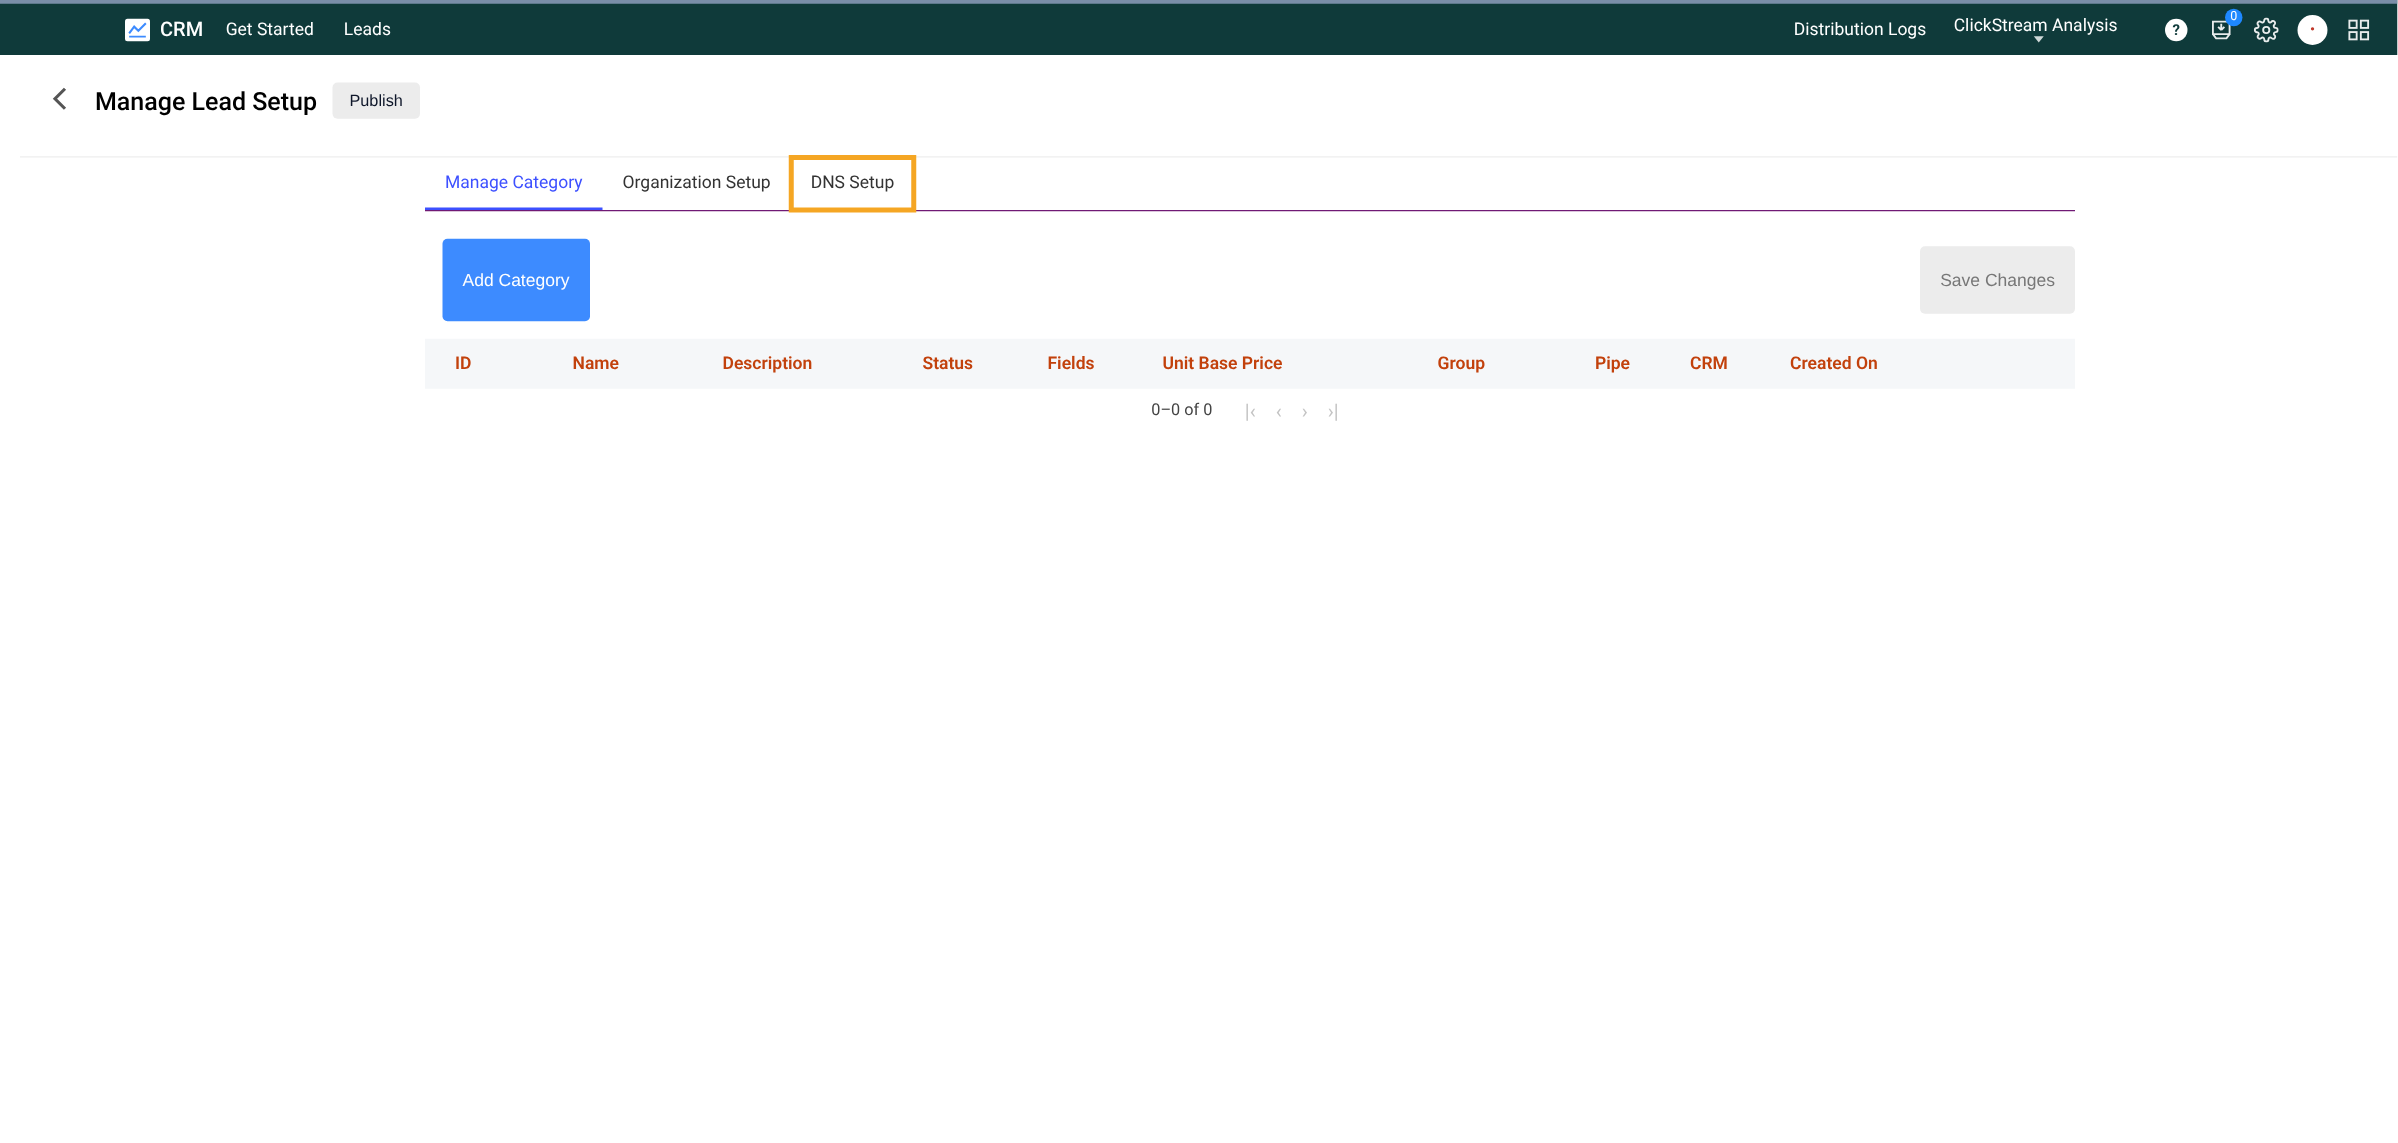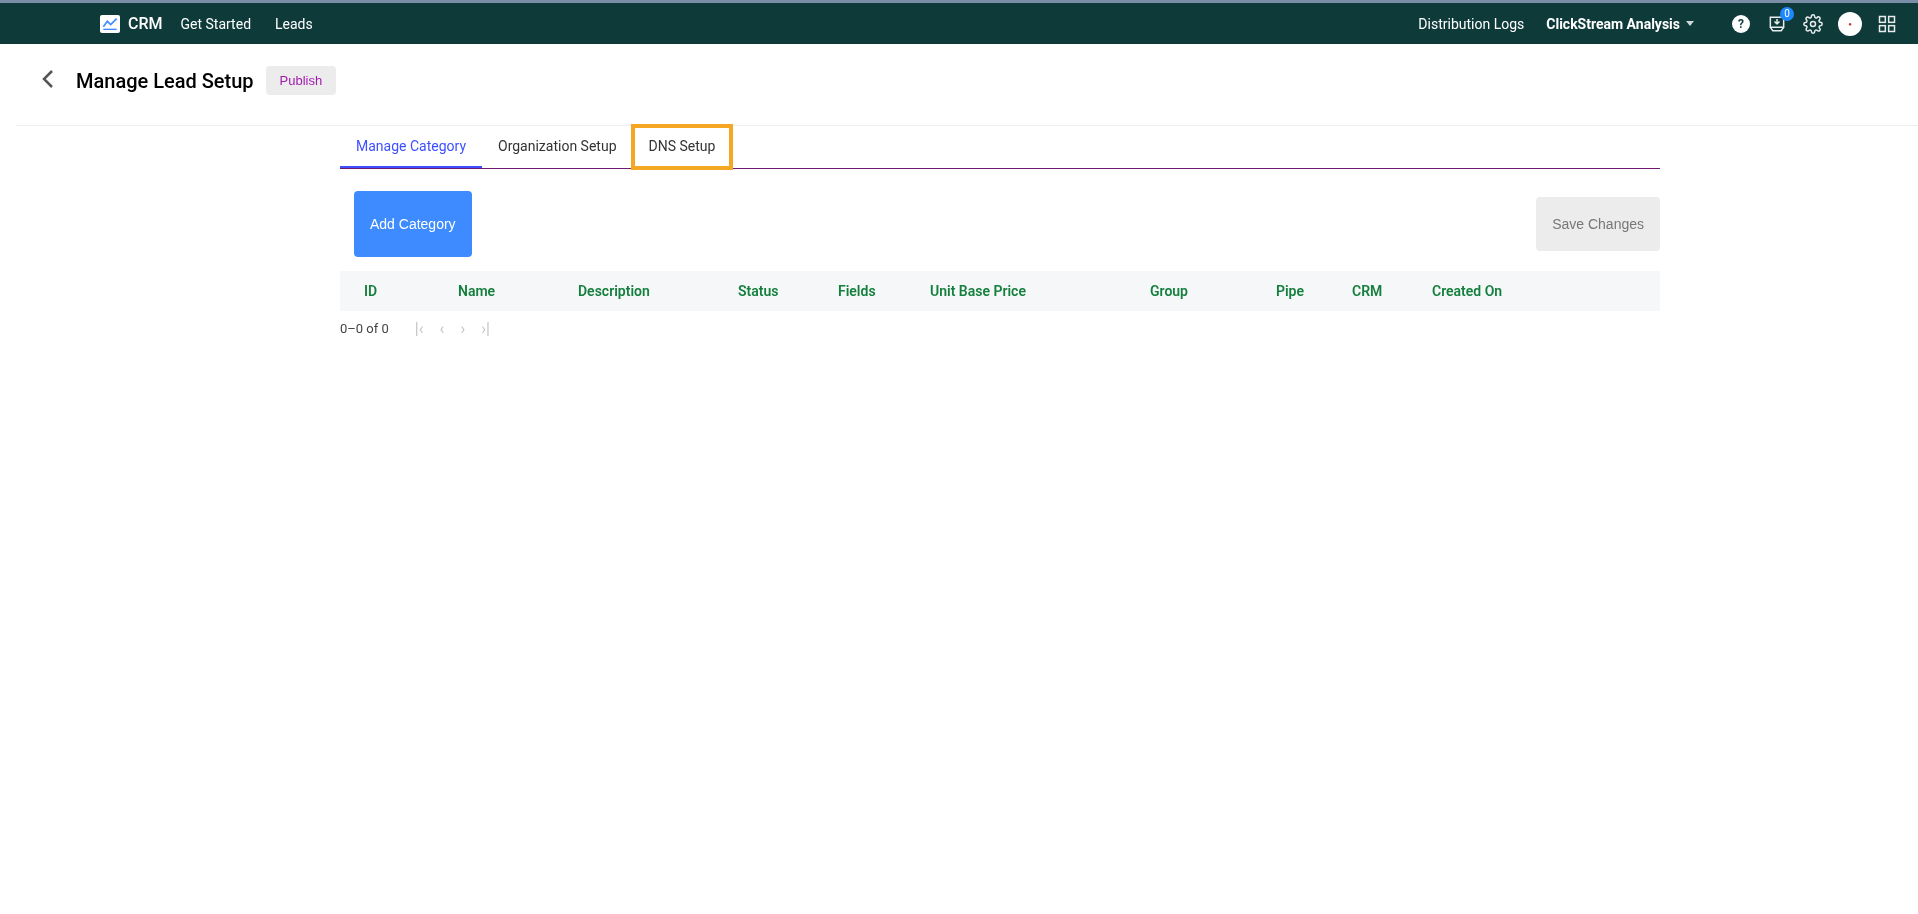"ClickStream Analysis" .top-action.bold { flex-direction: none -> column; font-weight: 700 -> 400 }
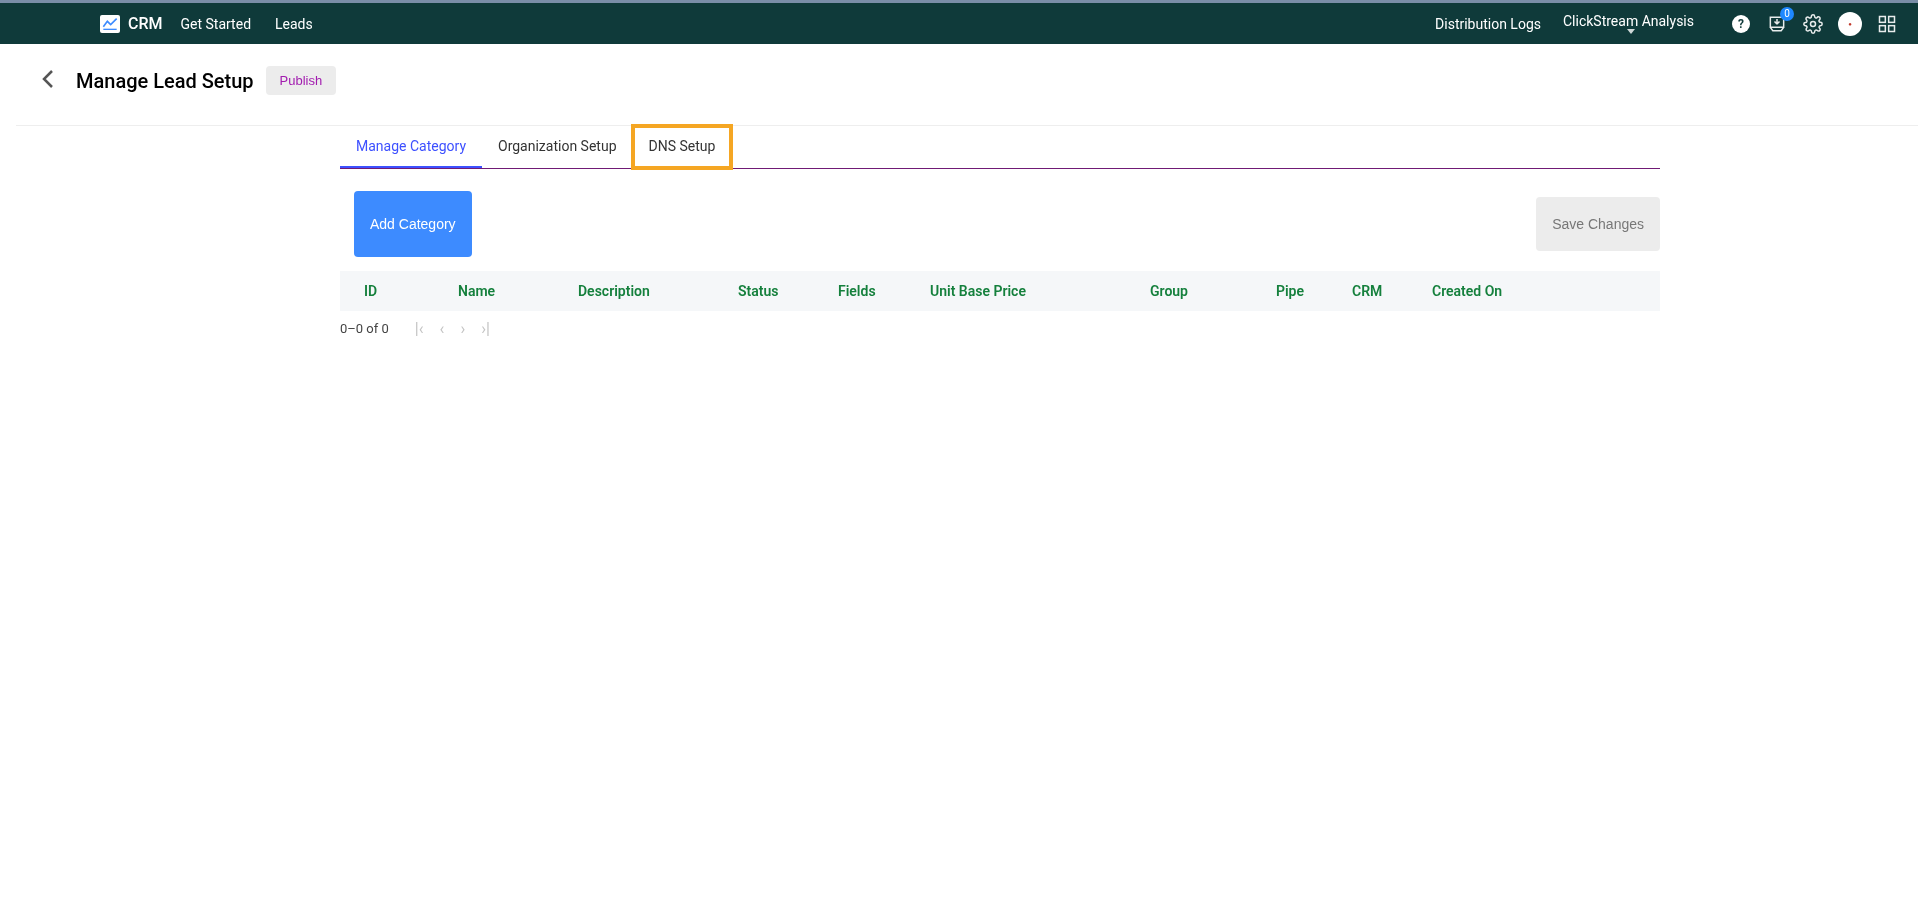"Publish" .publish-btn { color: #a21caf -> #0f172a }
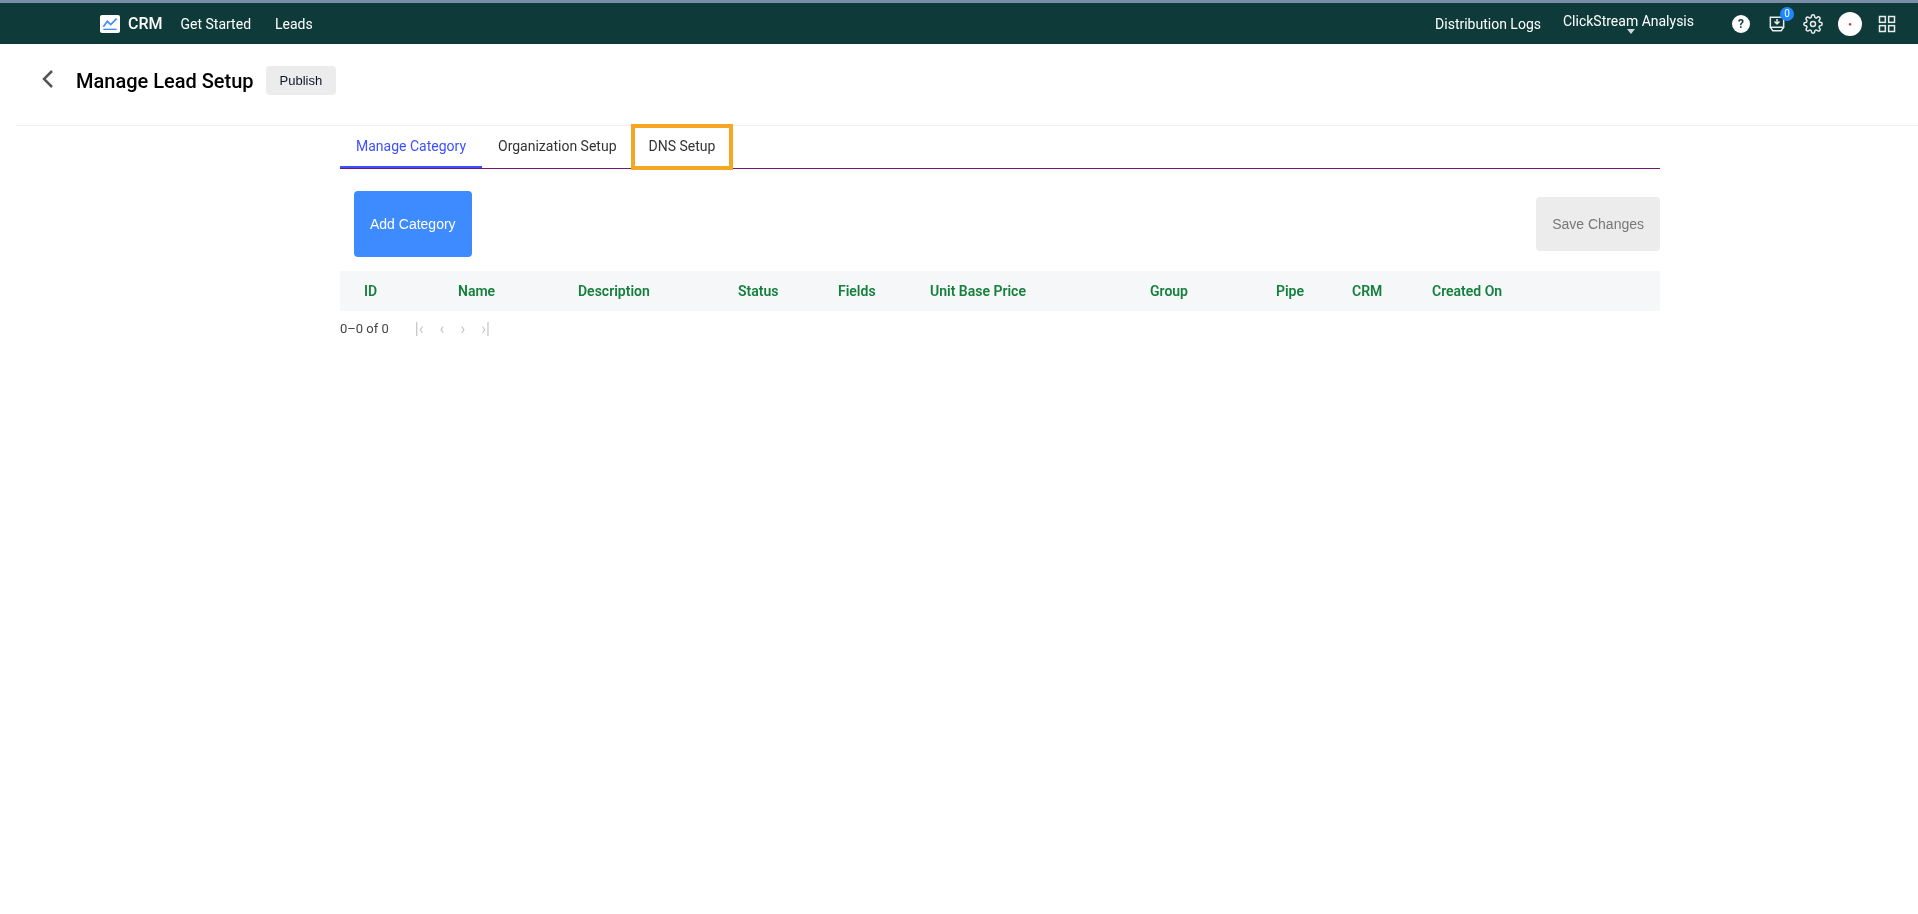"ID" .table-header { color: #15803d -> #c2410c }
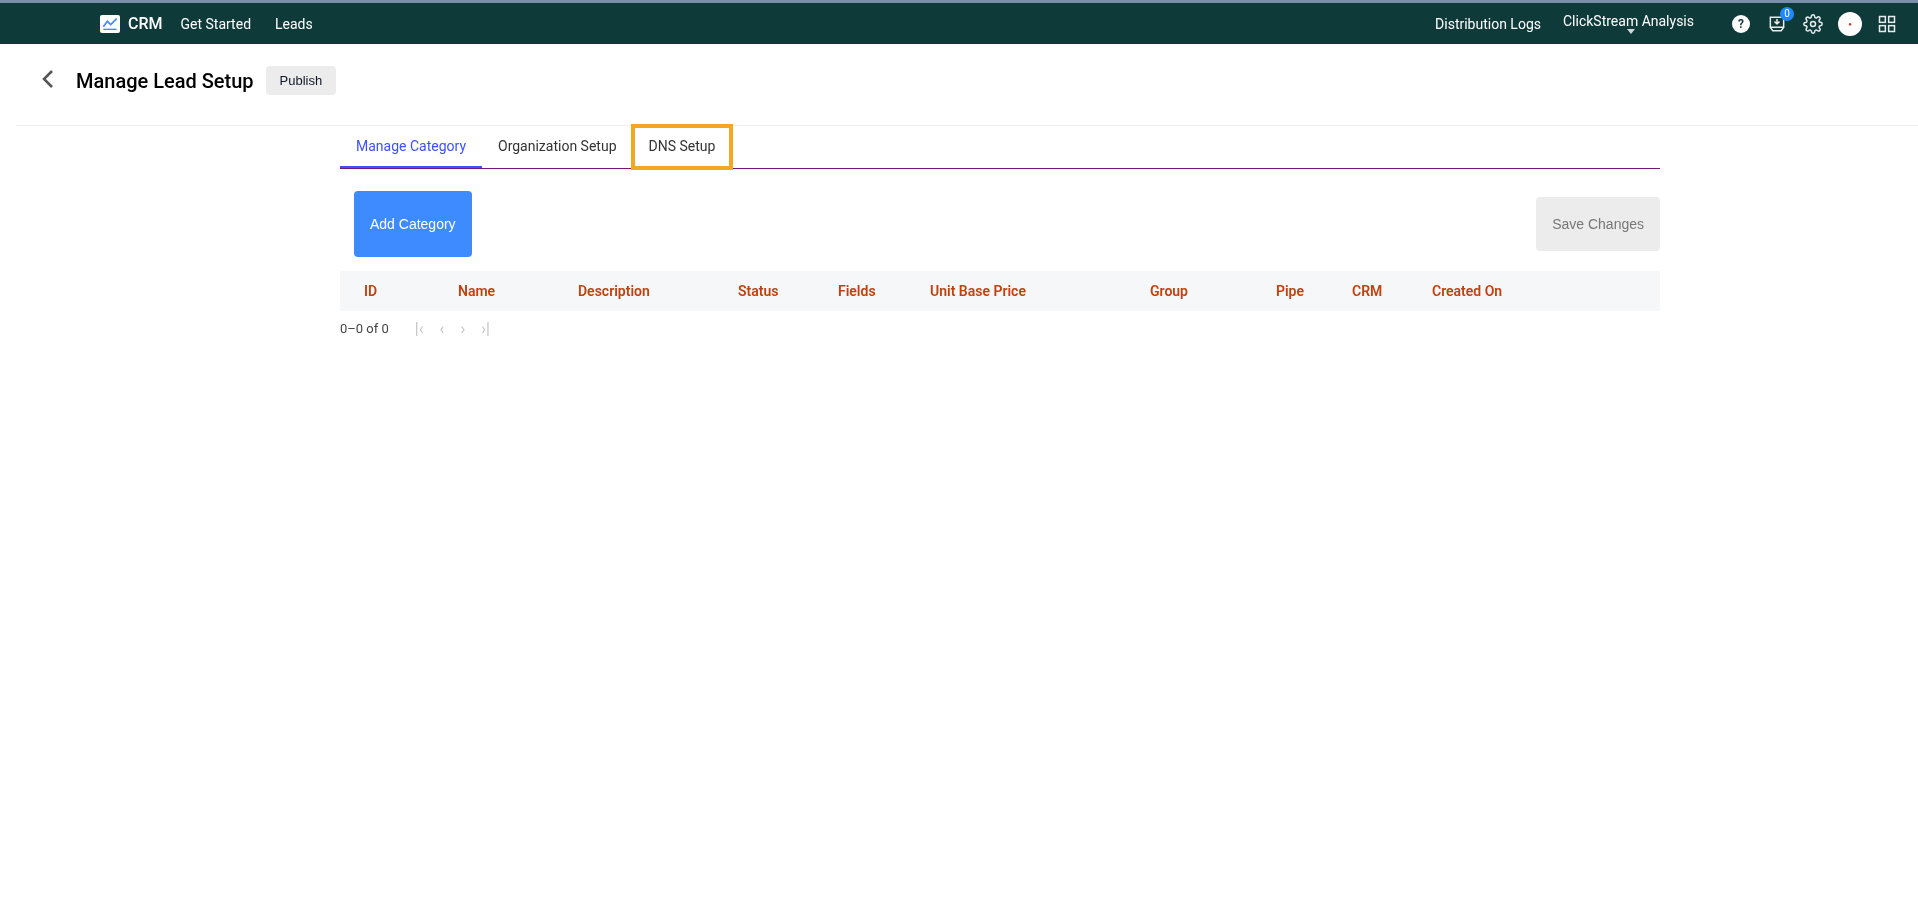"0–0 of 0" .pager { justify-content: flex-start -> center }
